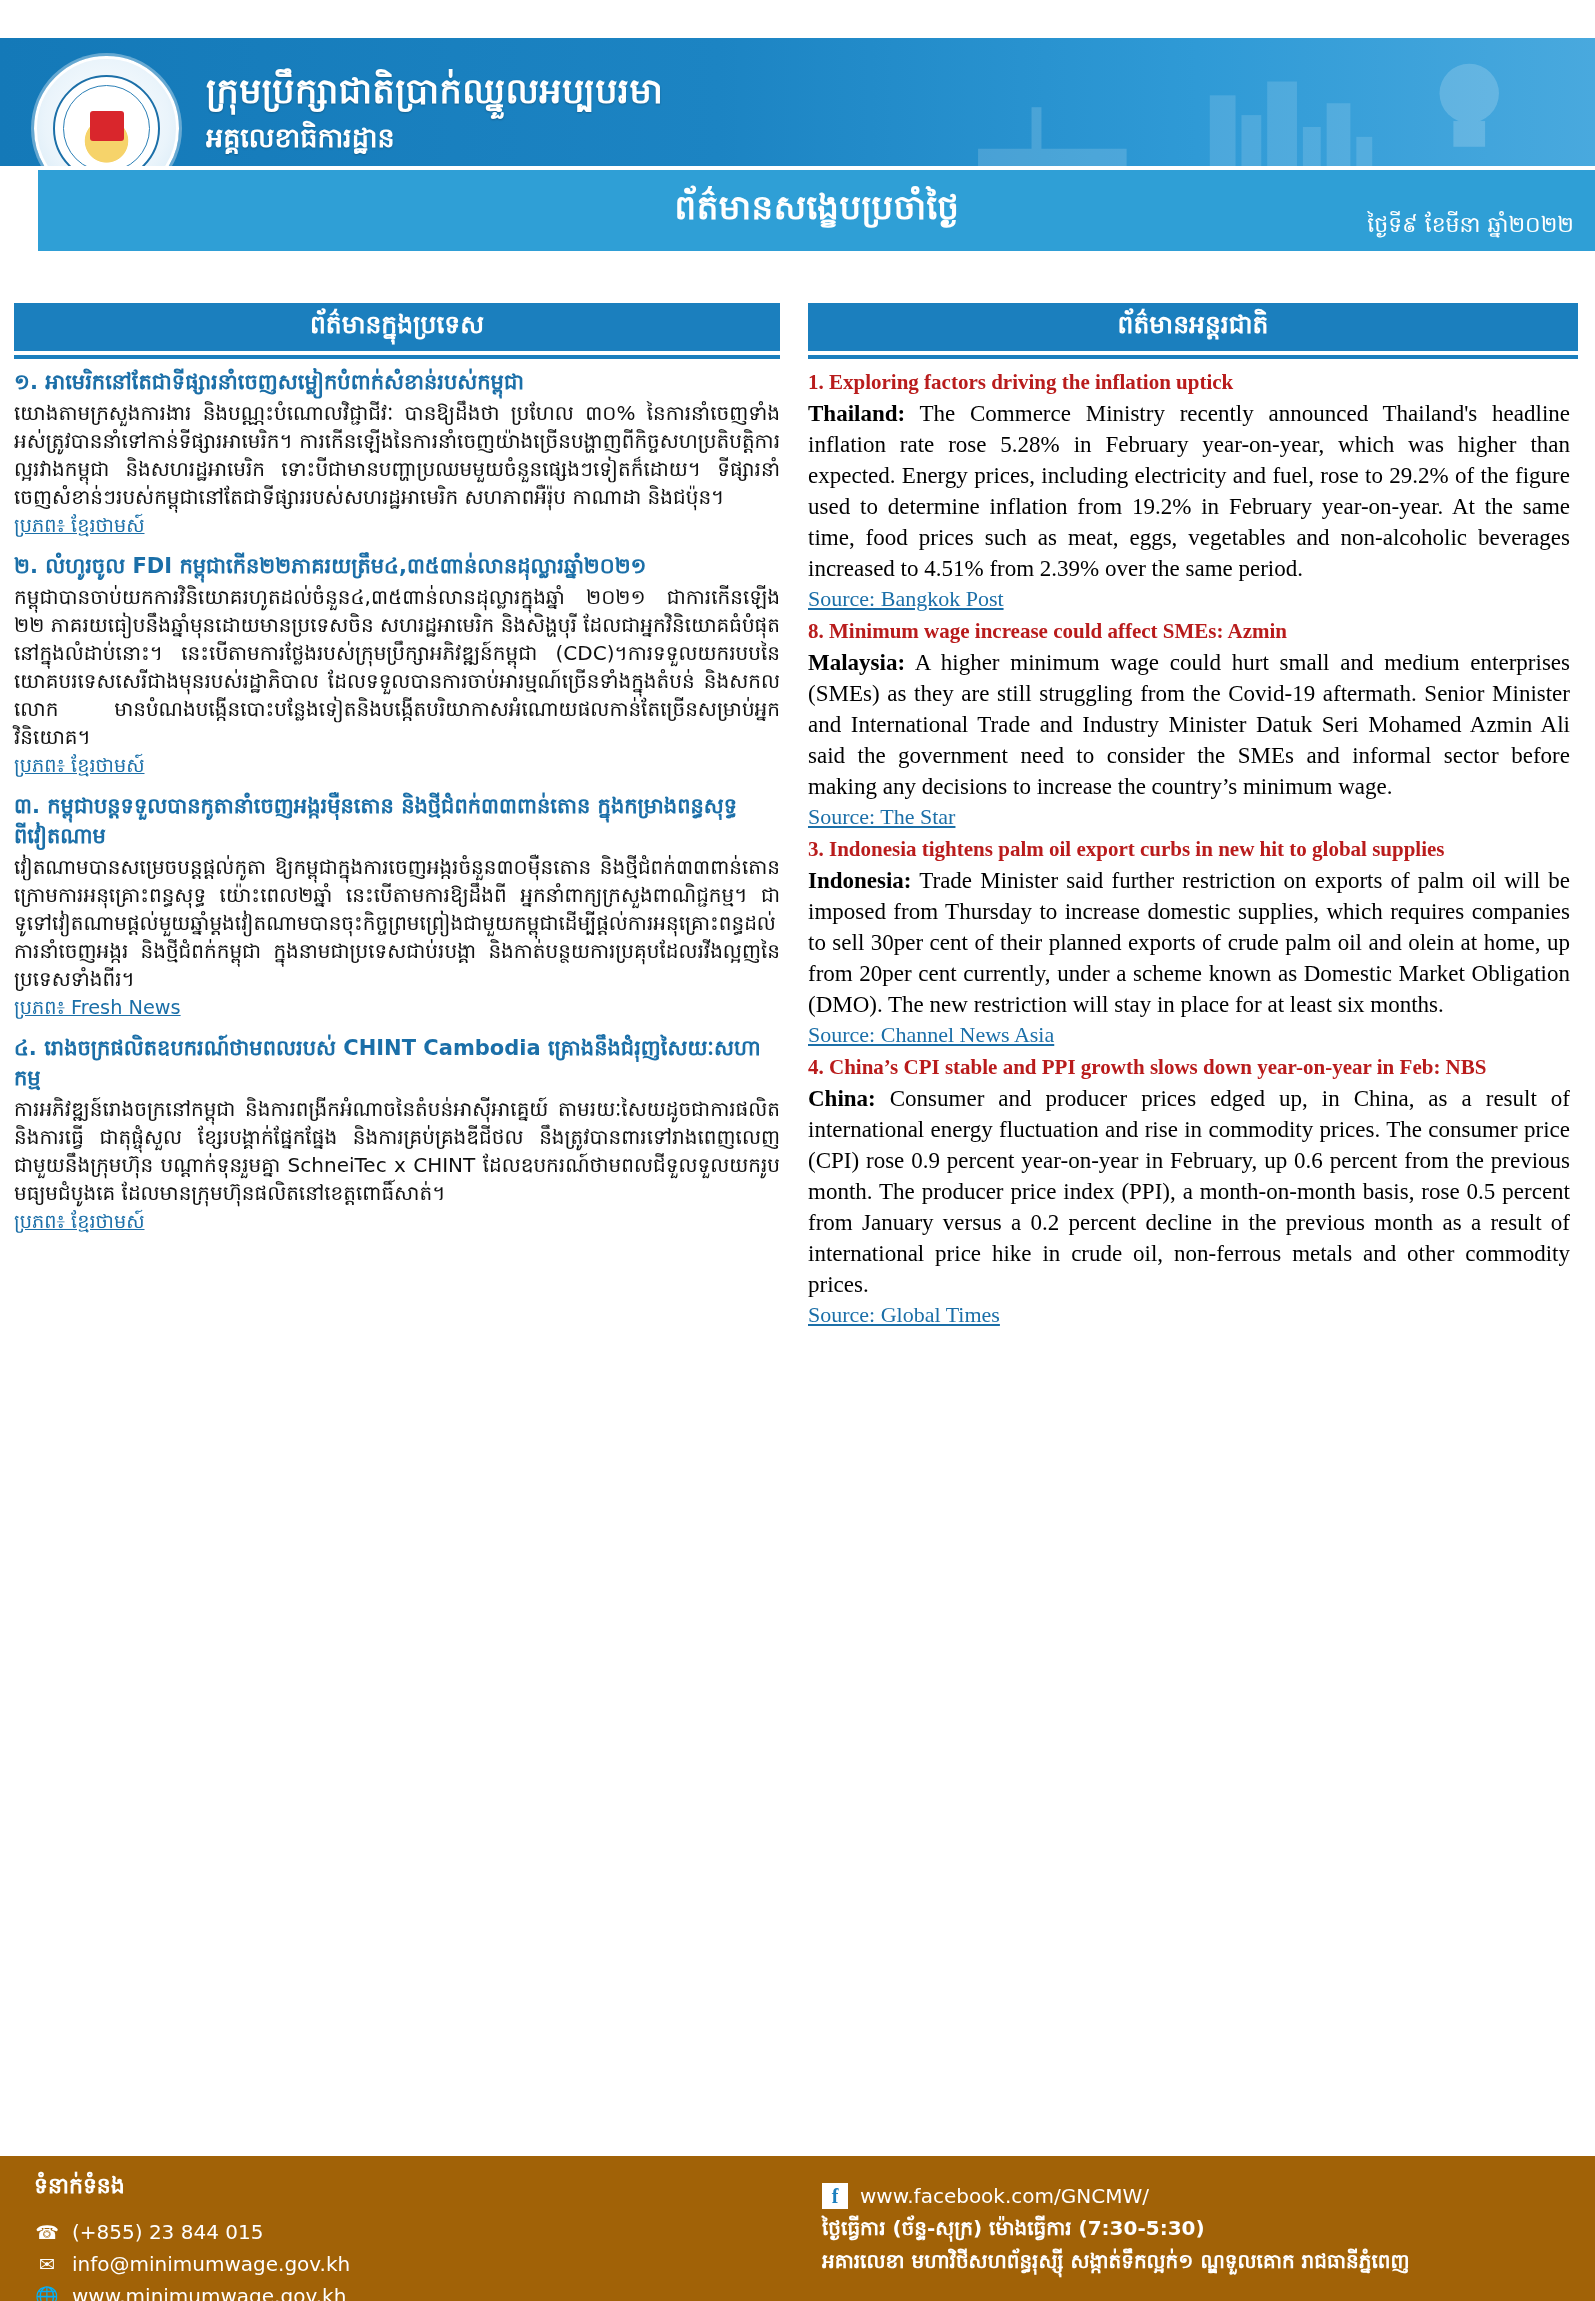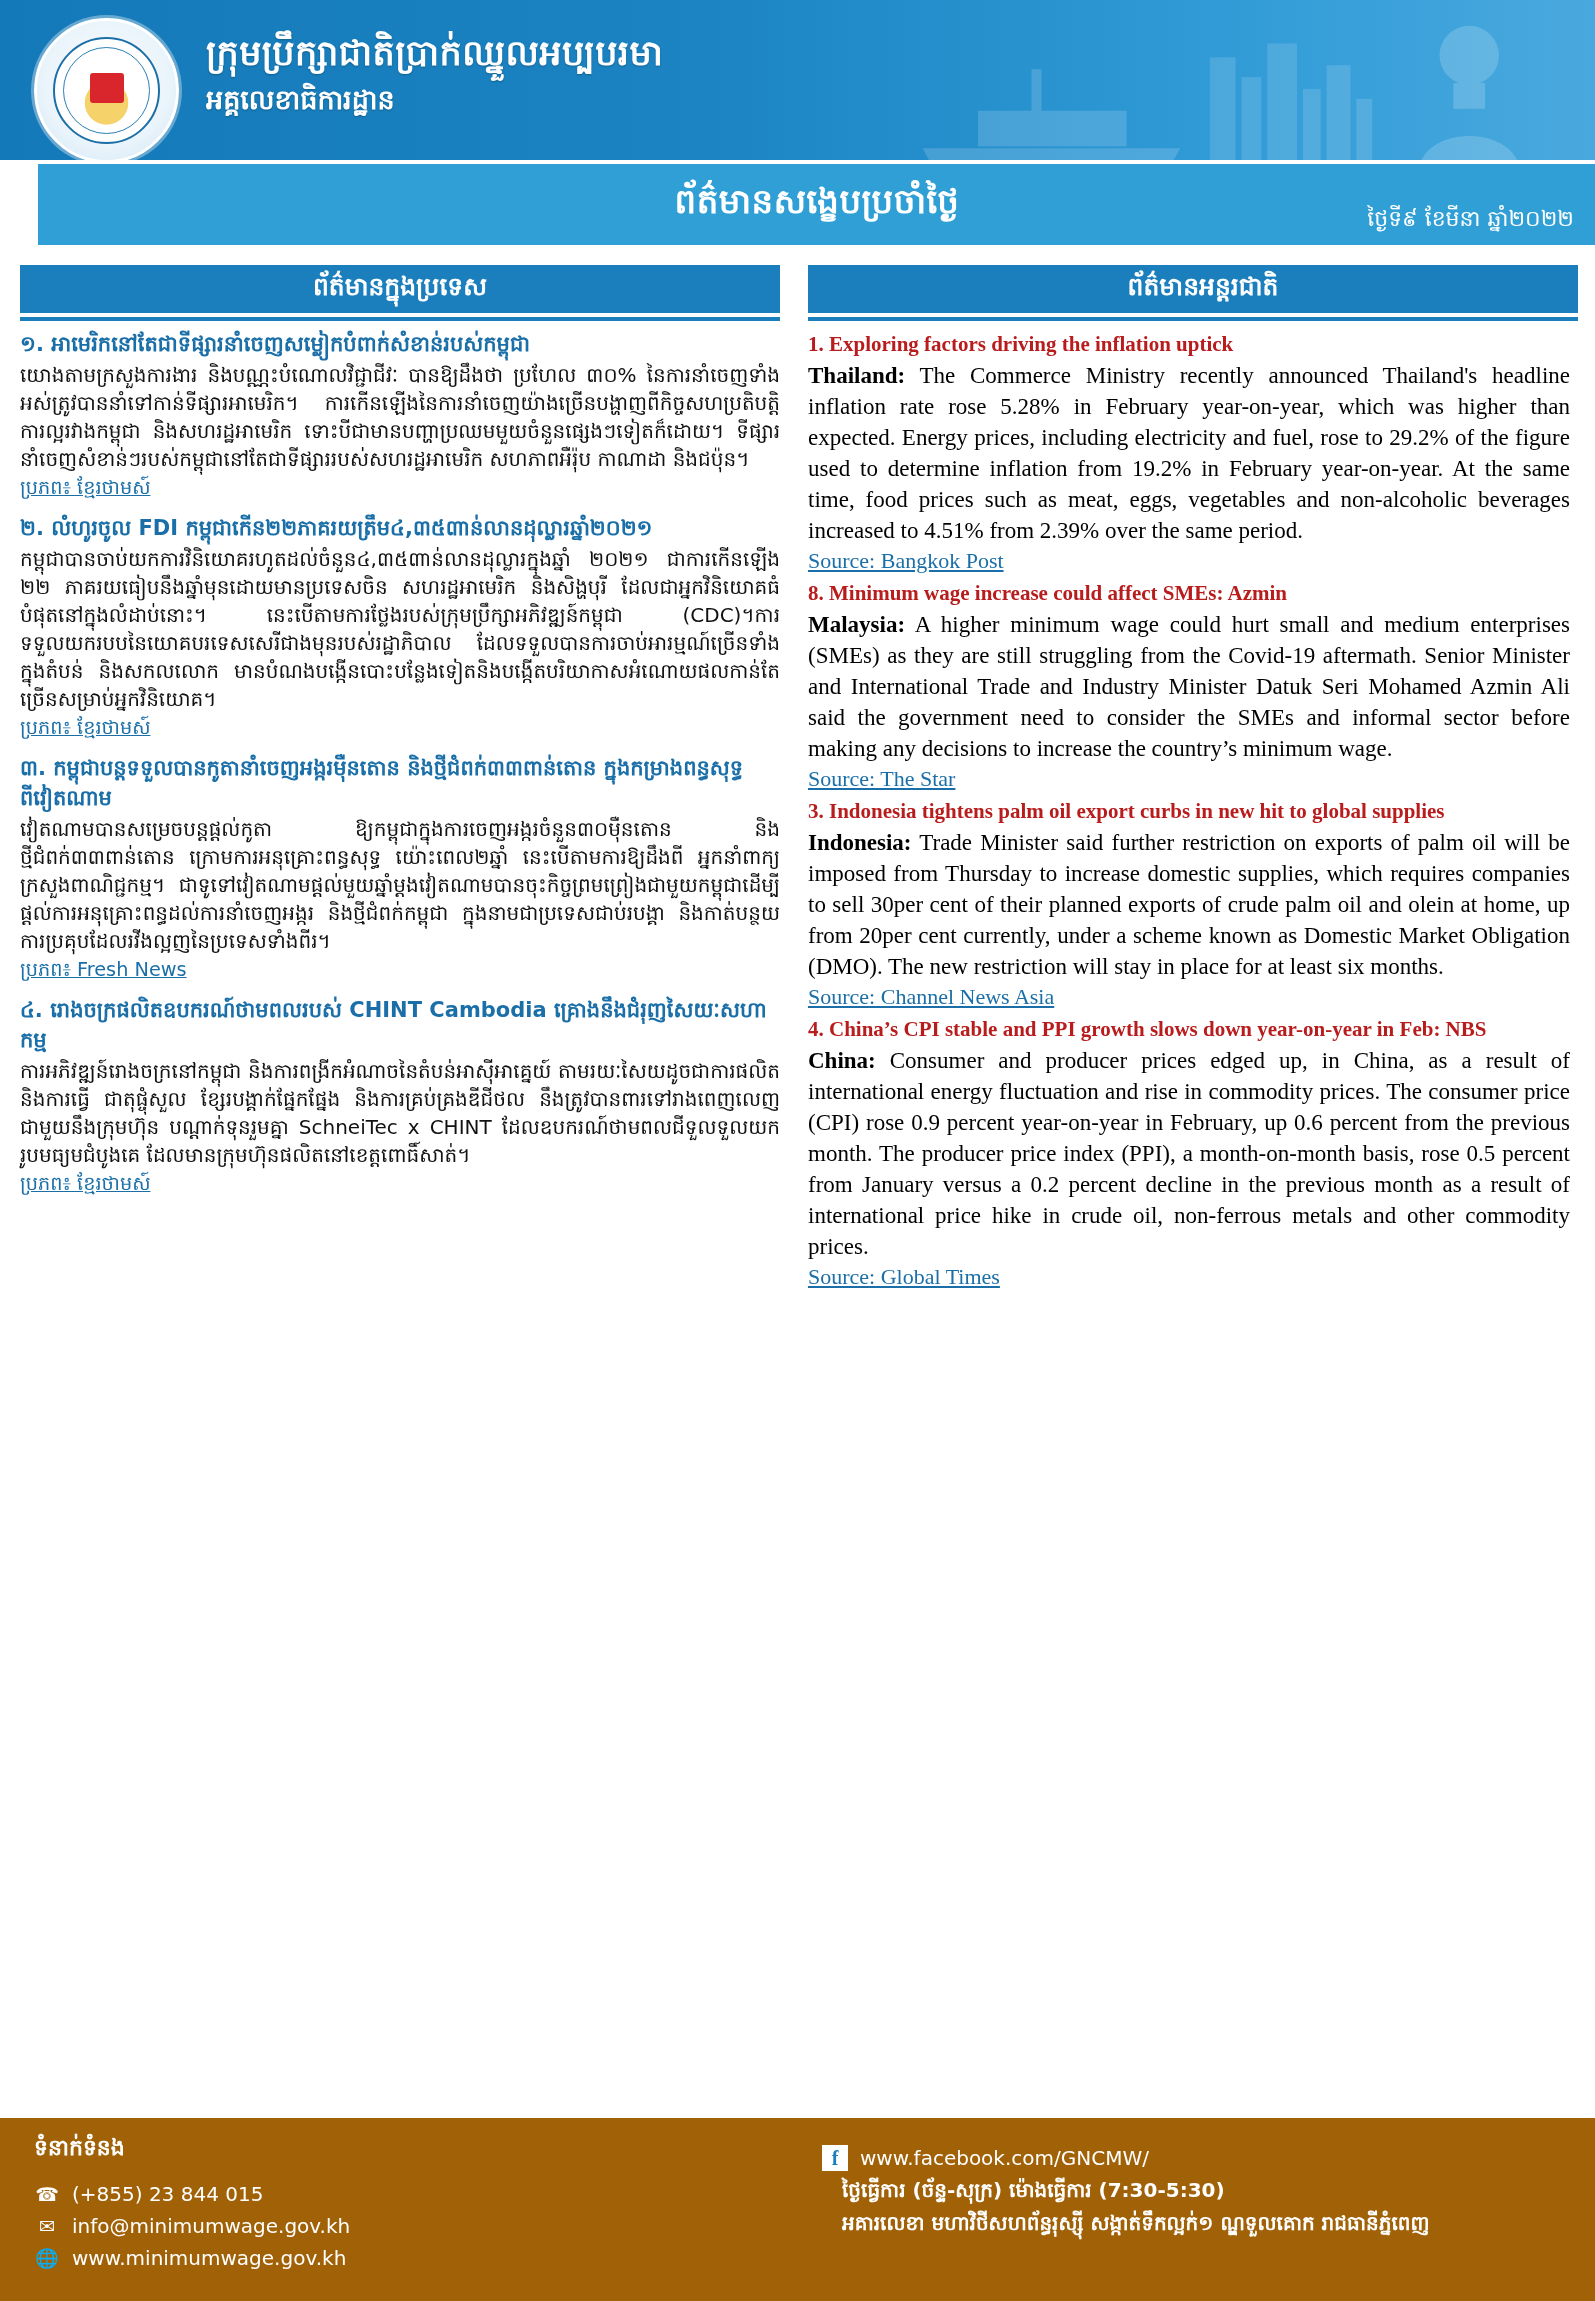"ក្រុមប្រឹក្សាជាតិប្រាក់ឈ្នួលអប្បបរមា" .banner { height: 160px -> 128px; margin-top: none -> 38px }
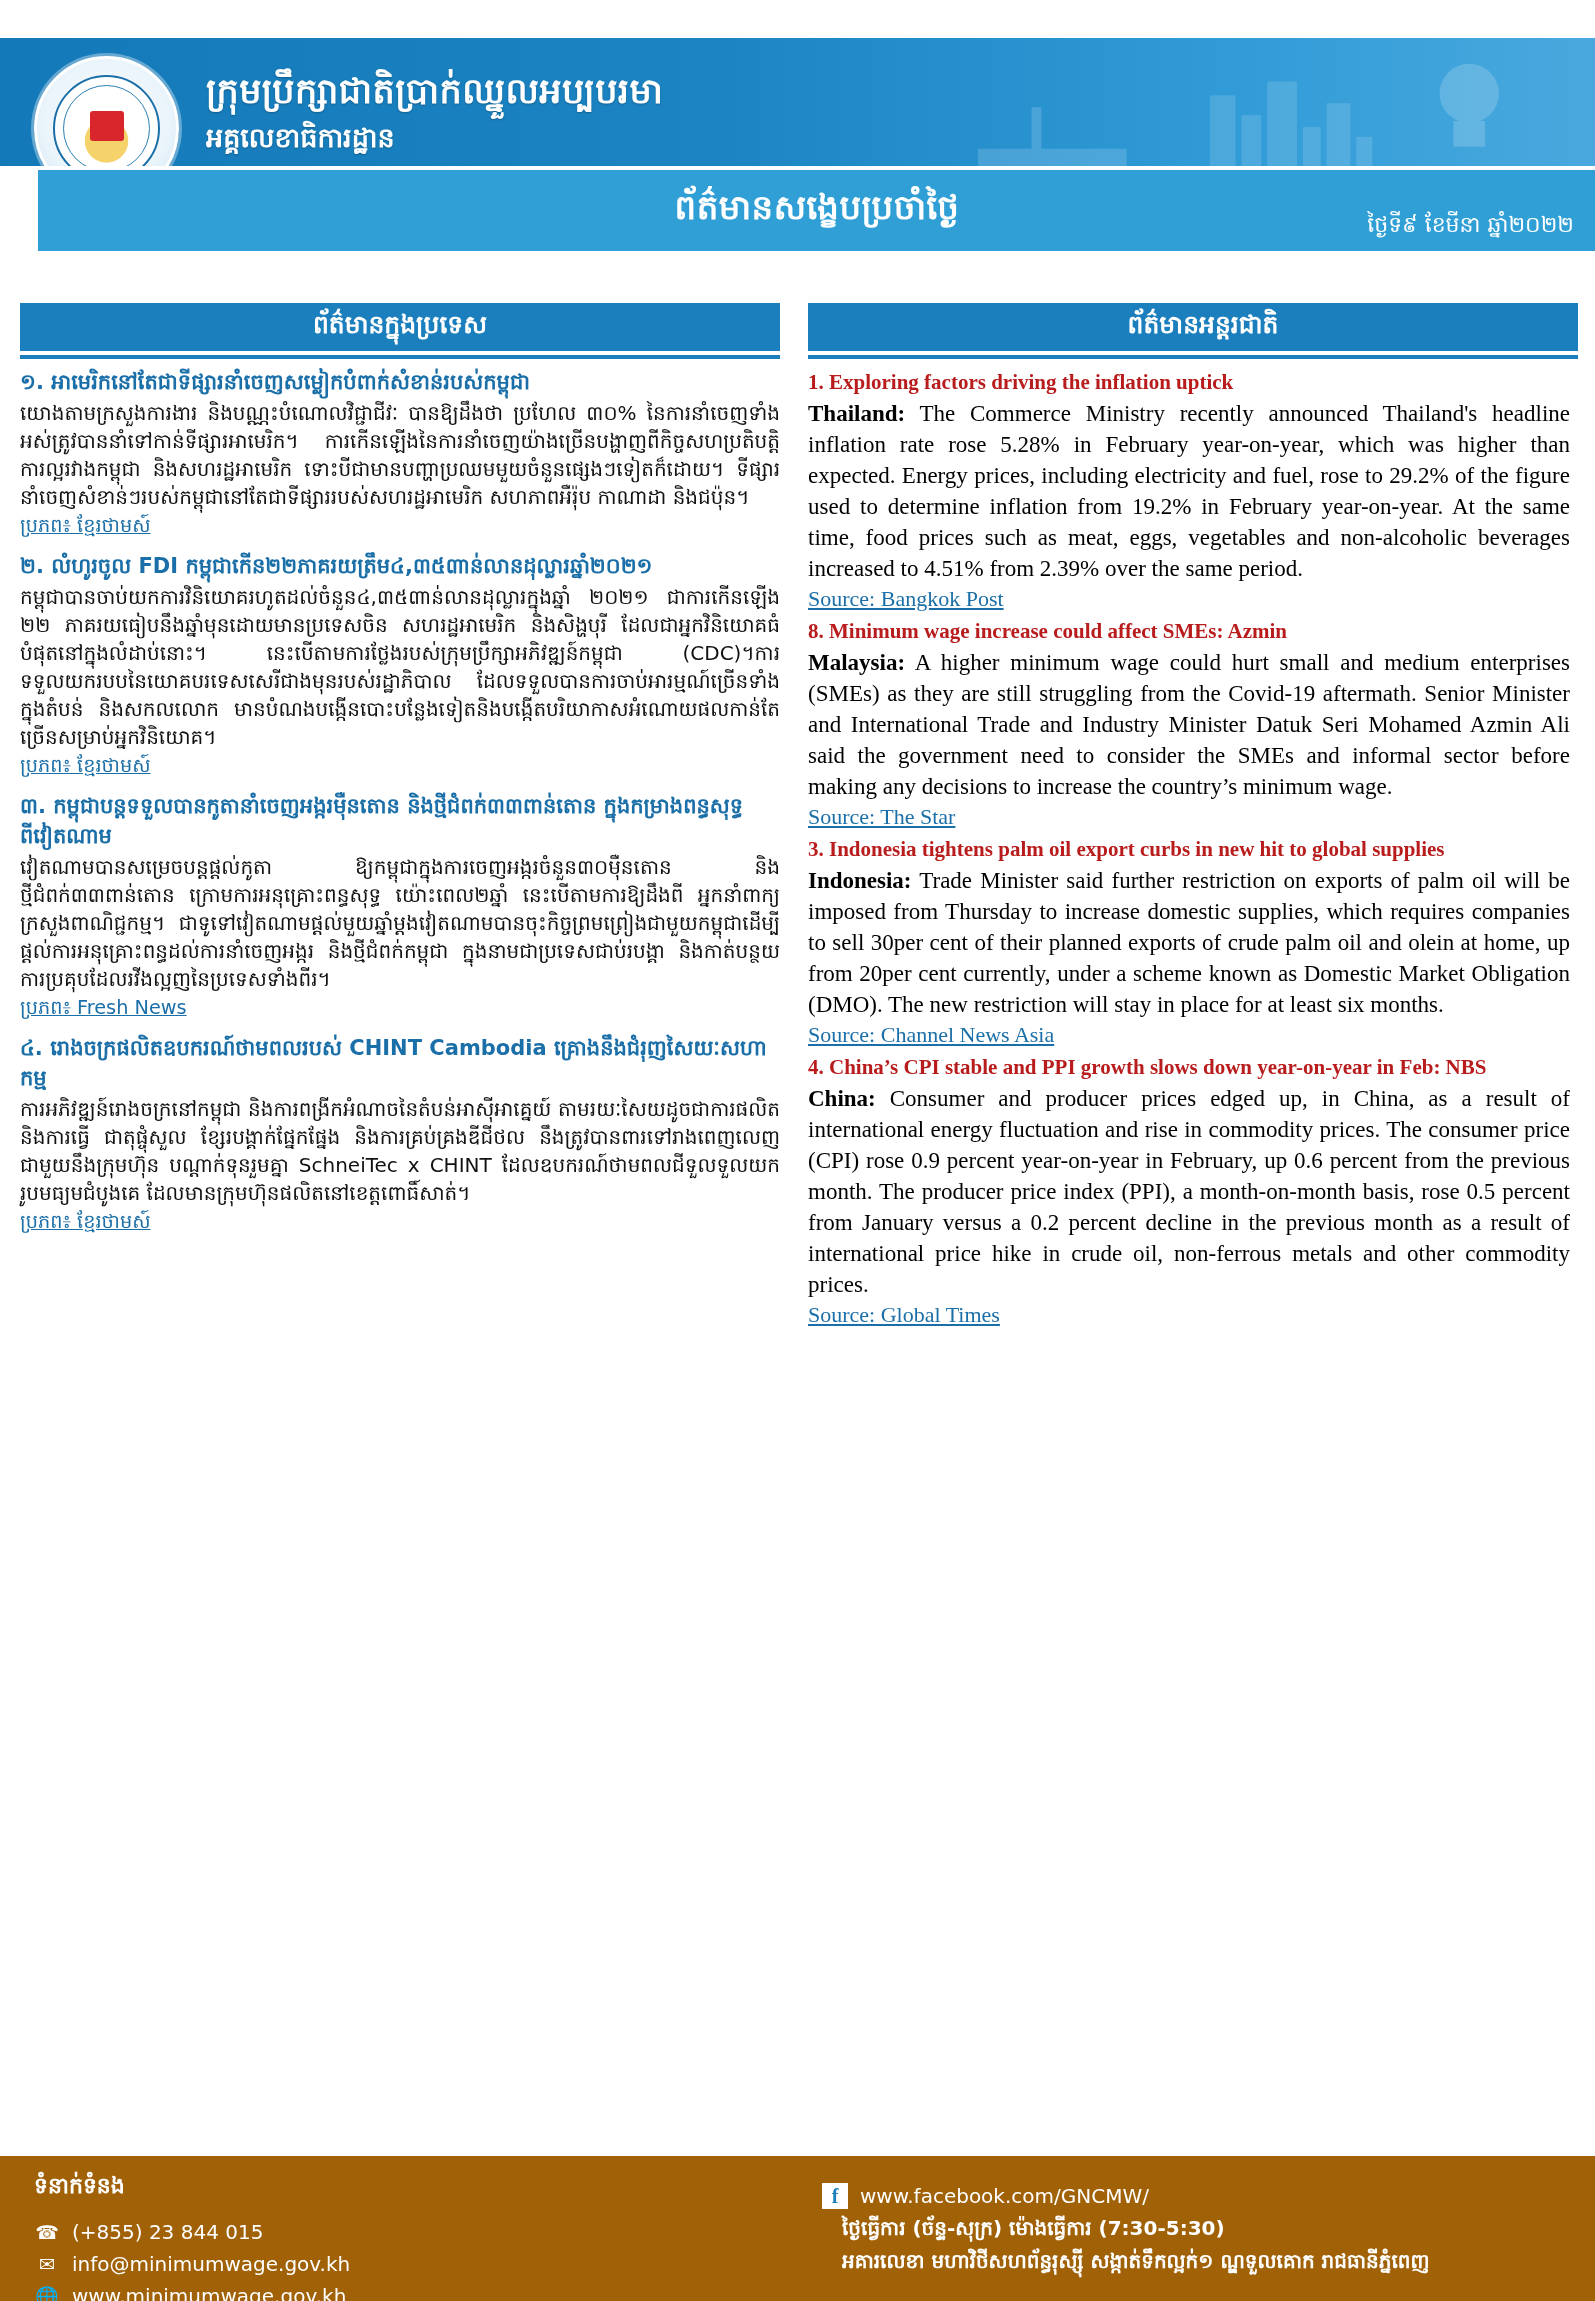"ព័ត៌មានក្នុងប្រទេស" .kh { padding-left: 20px -> none }
